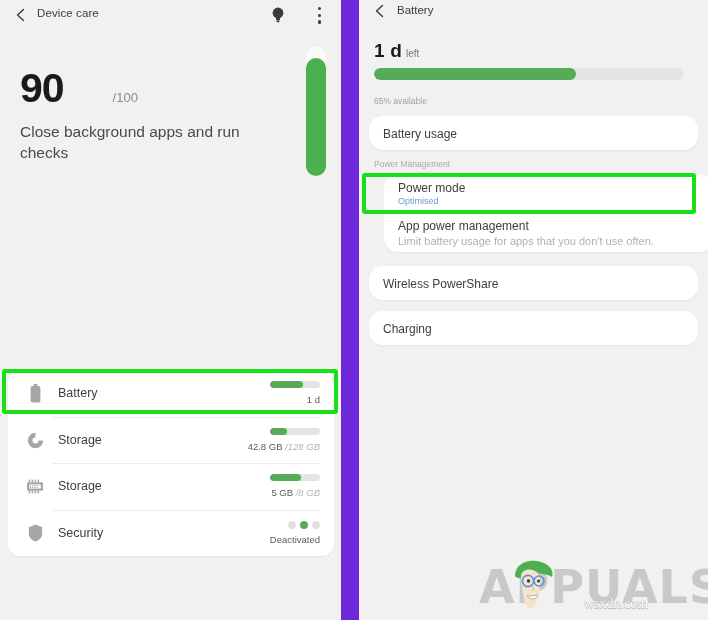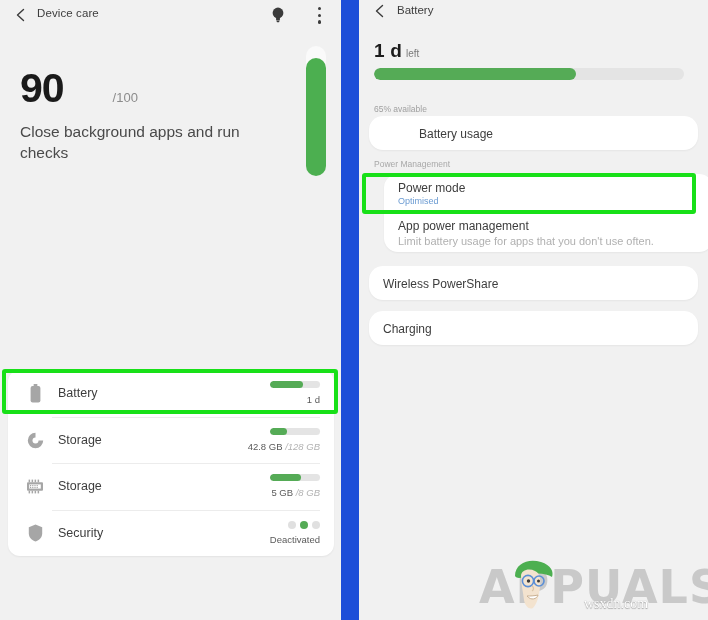"Device care" .screen { background: #1d4ed8 -> #6d28d9 }
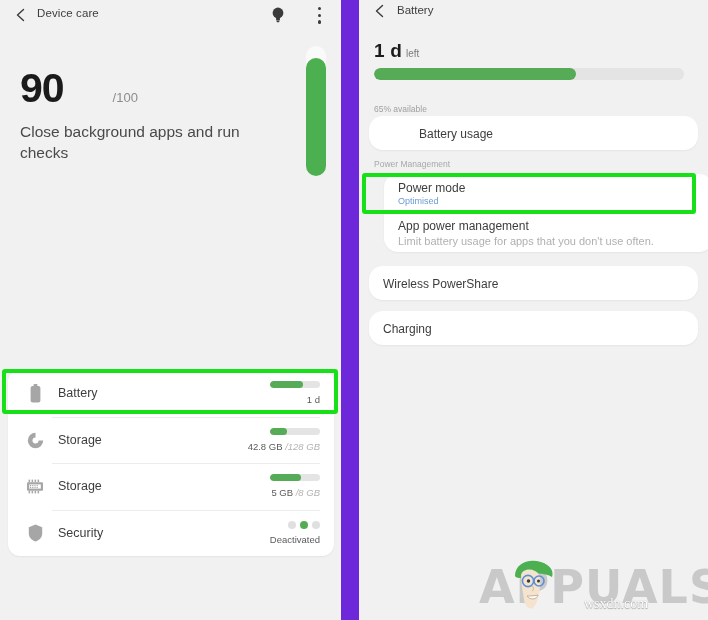"65% available" .rp-bar-caption { top: 104px -> 96px }
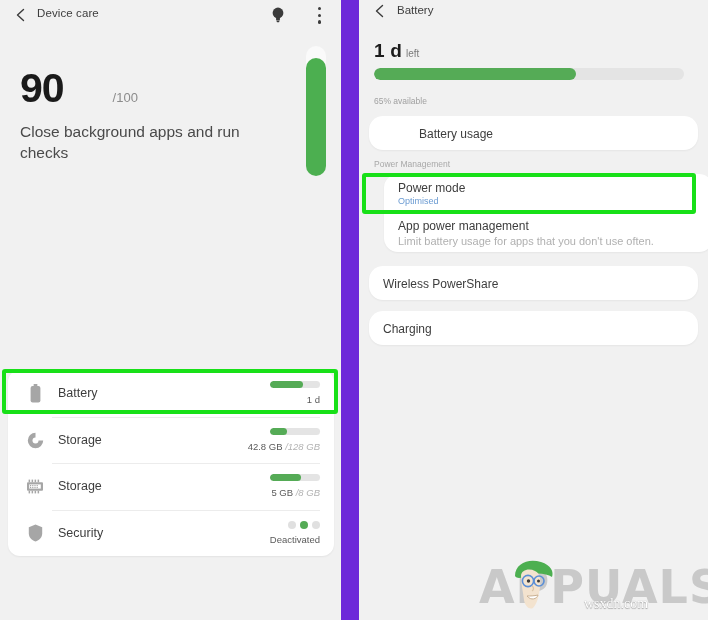"Battery usage" div.rp-item-title { margin-left: 36px -> none }
